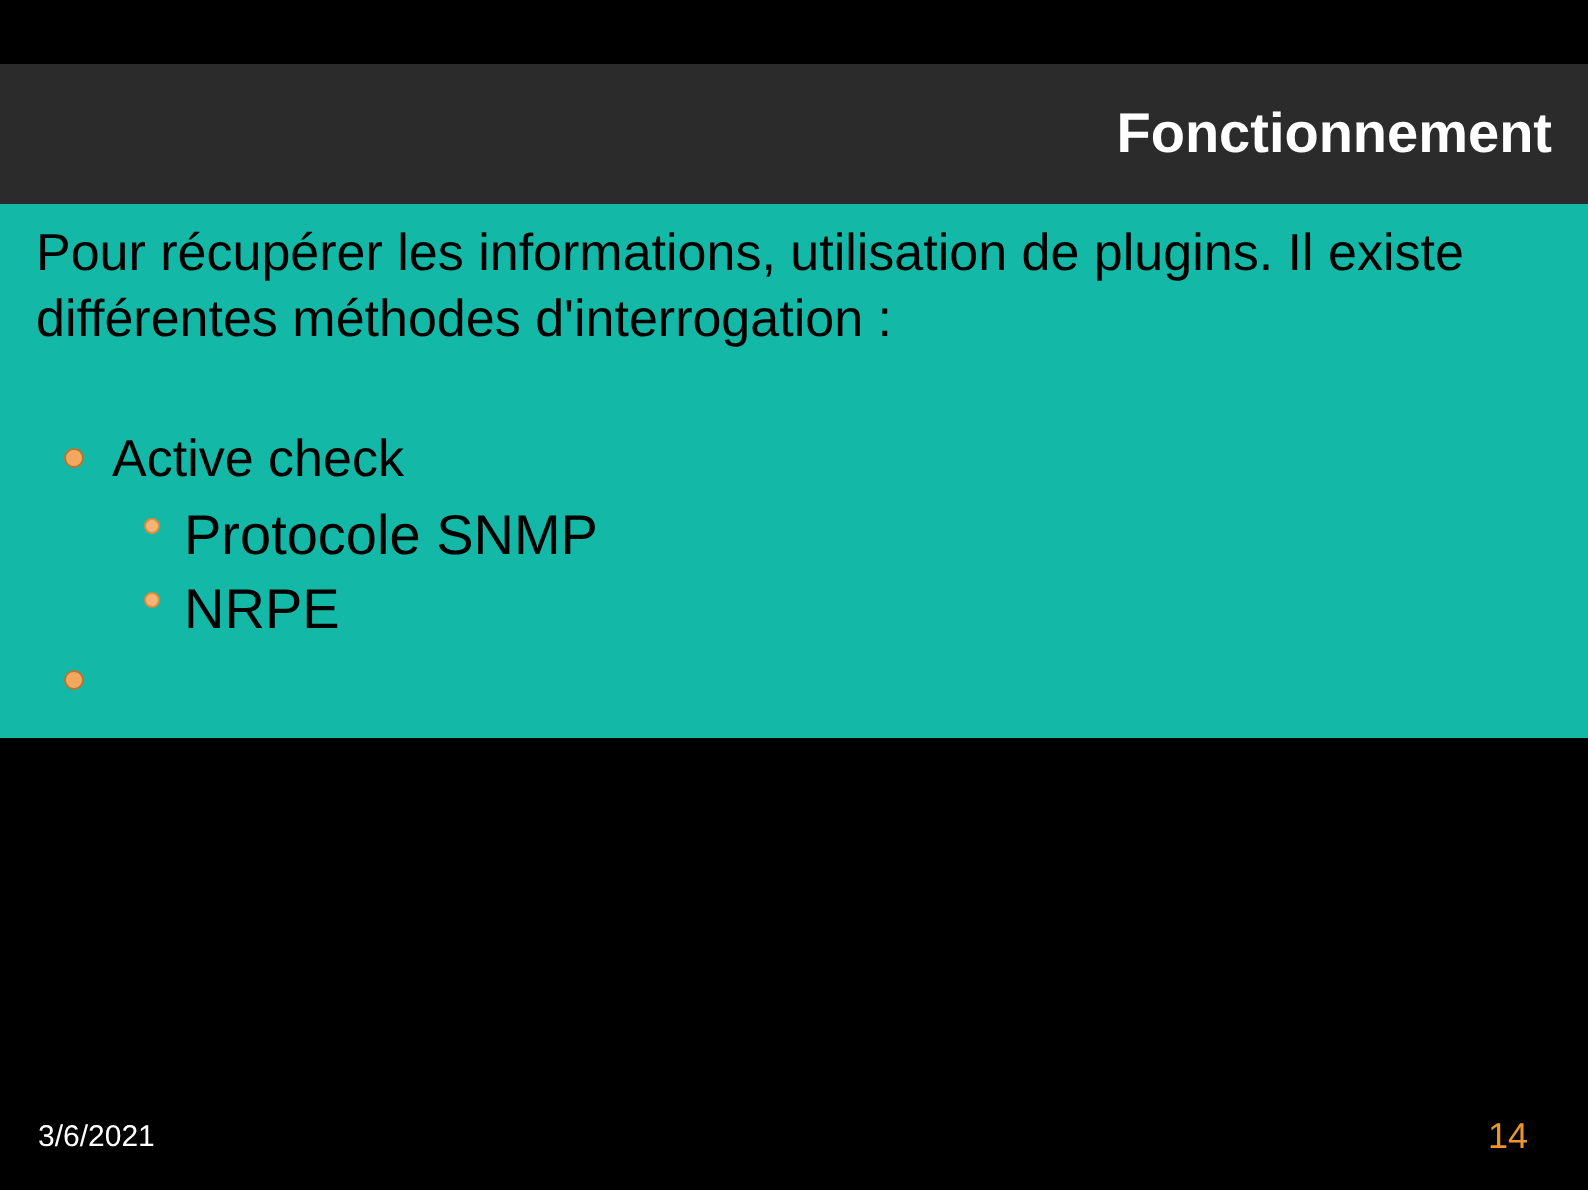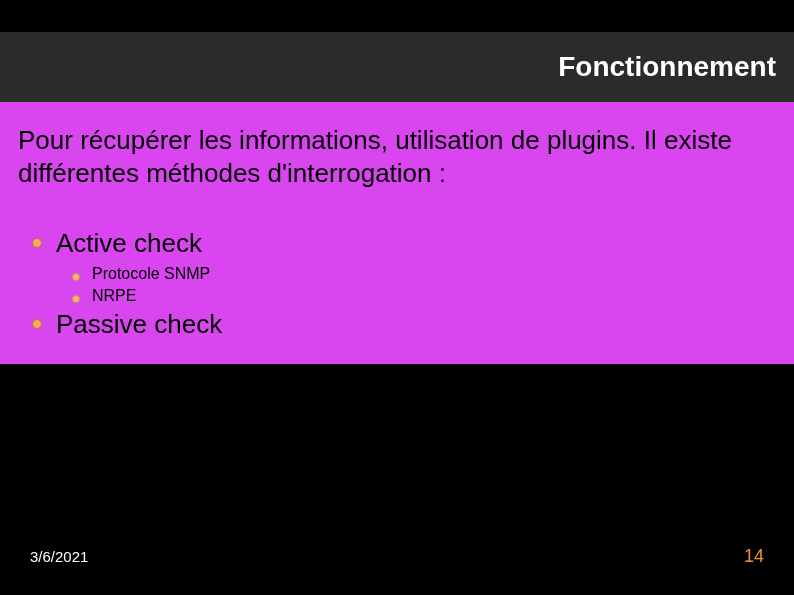"Pour récupérer les informations," .content { background: #d946ef -> #14b8a6; padding: 22px 18px 20px 18px -> 8px 18px 20px 18px }
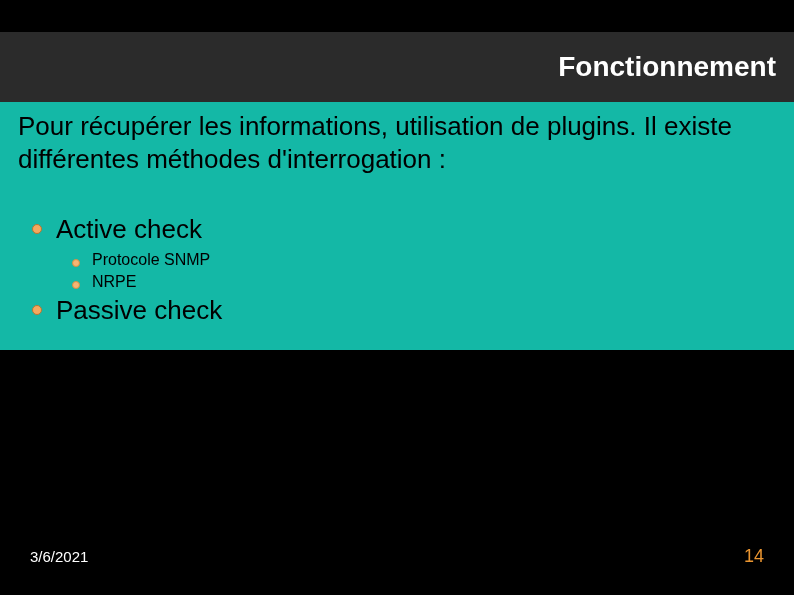"Protocole SNMP" .bullet-text-l2 { font-size: 16px -> 28px }
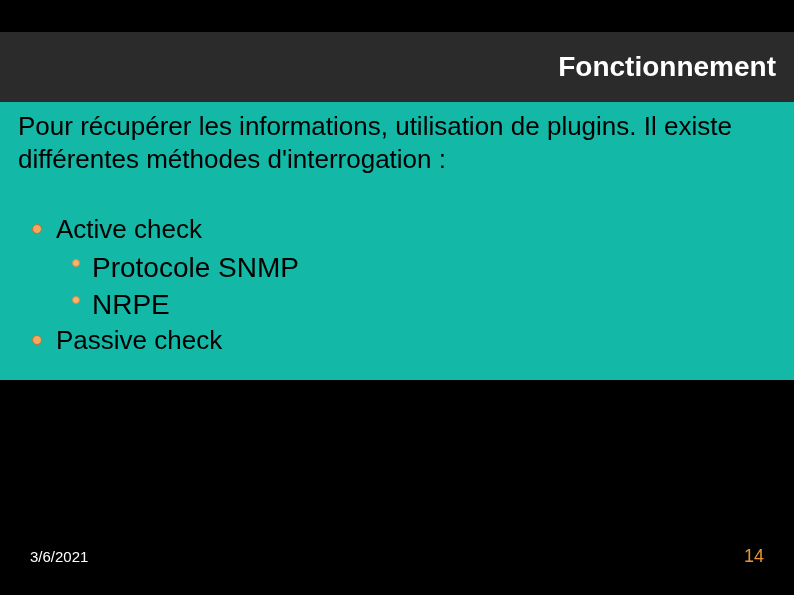"Passive check" span.bullet-text-l1 { html: <span>Passive check</span> -> none }
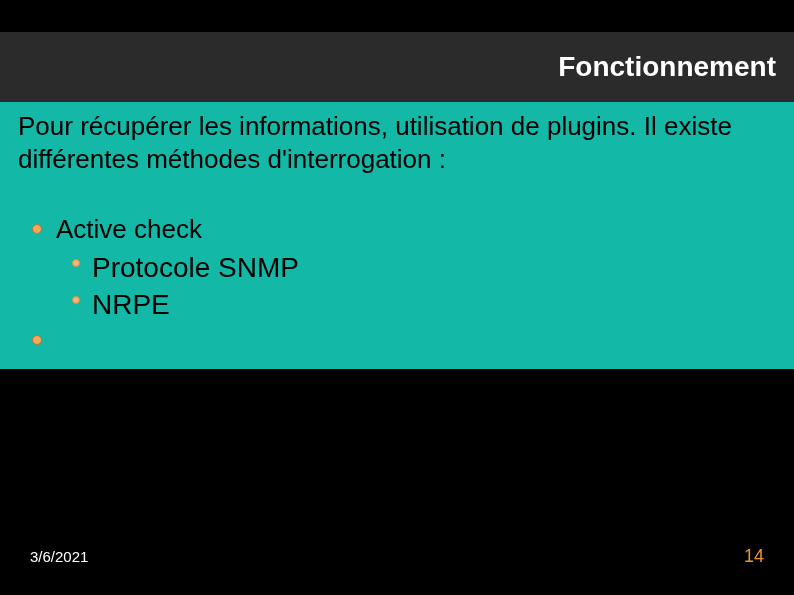"3/6/2021" .footer { bottom: 16px -> 4px; padding: 0 30px 6px 30px -> 0 30px 6px 19px }
